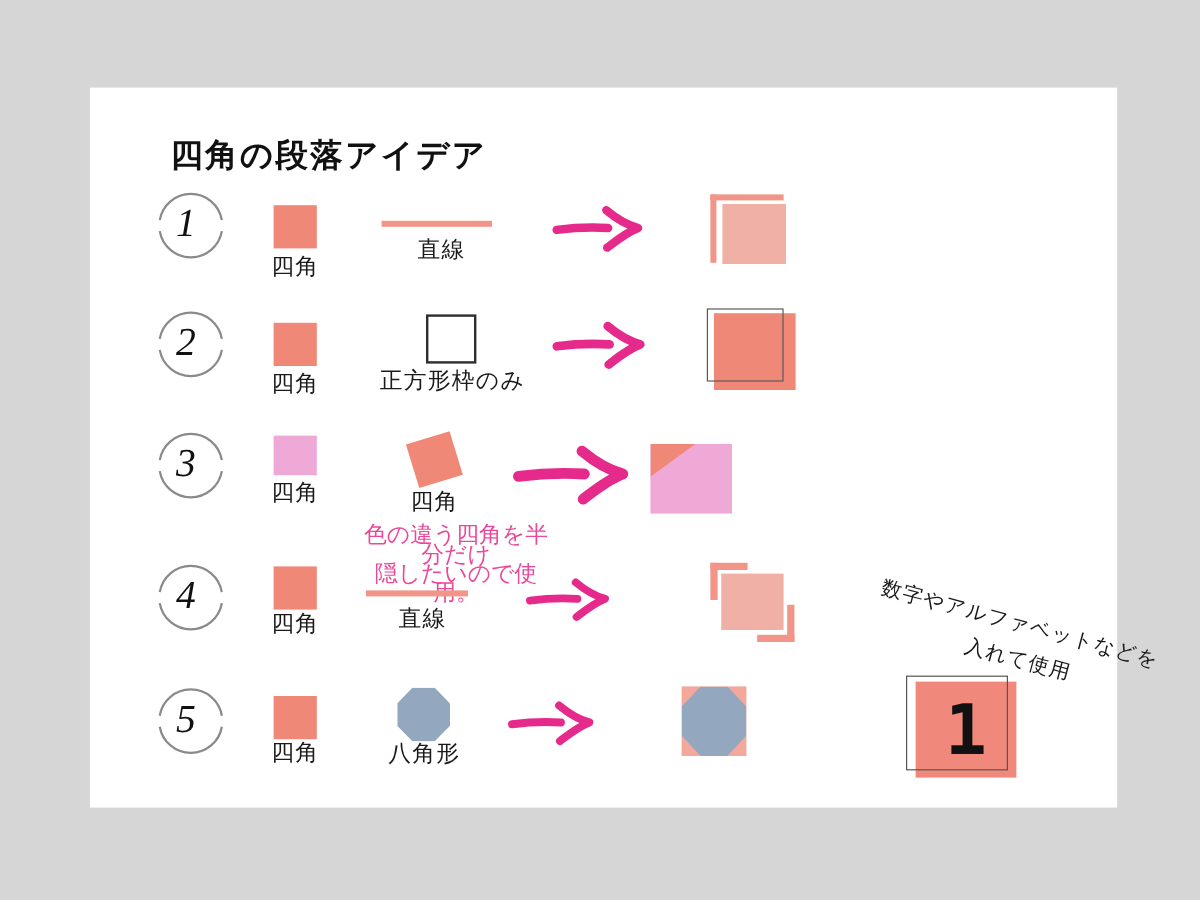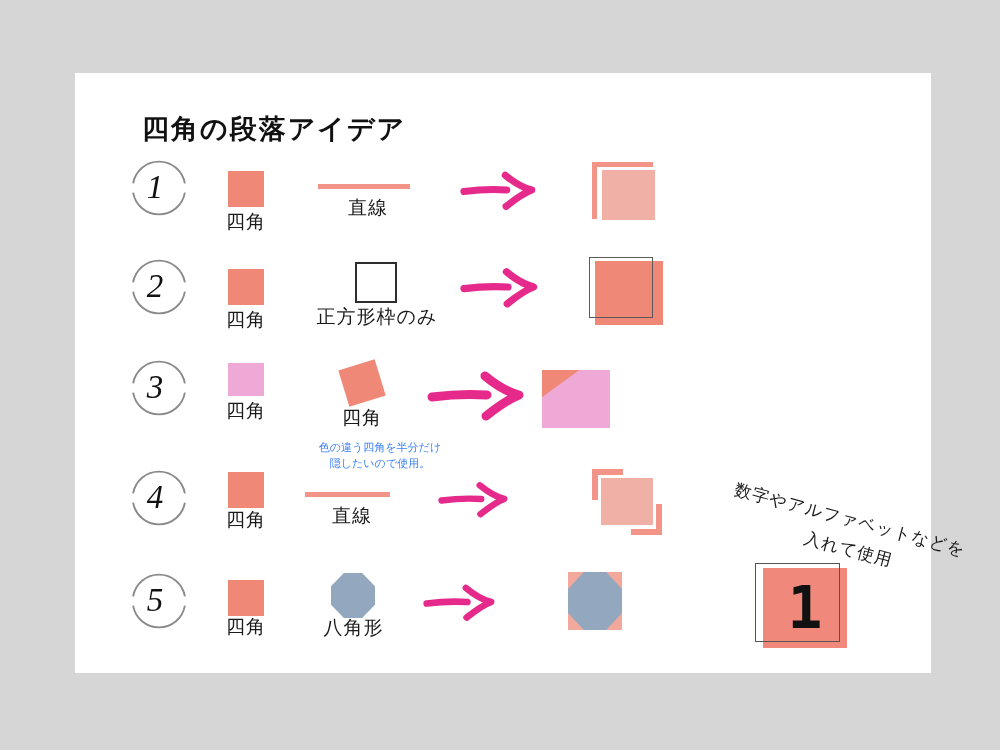"色の違う四角を半分だけ" .mnote { color: #3b82f6 -> #ec4899; font-size: 11px -> 19px }
